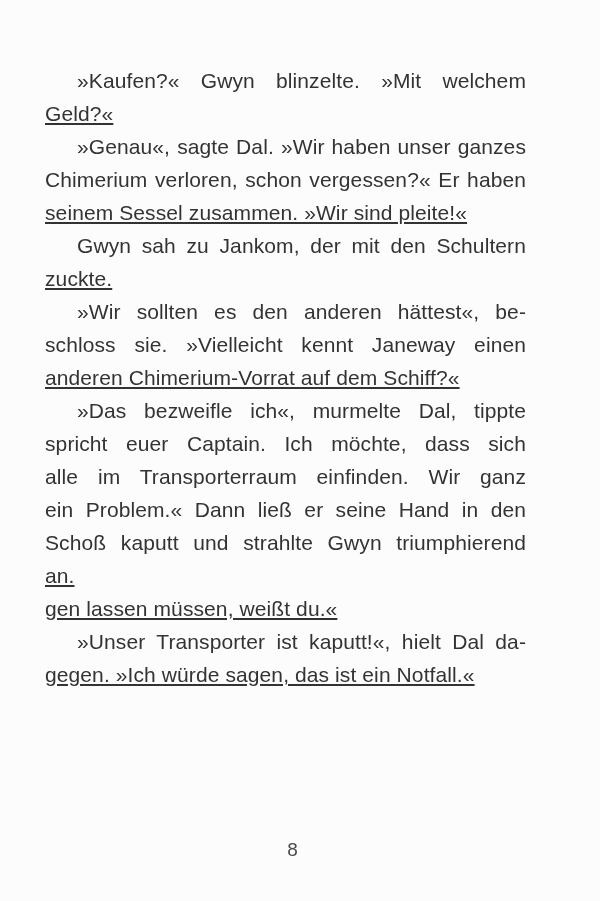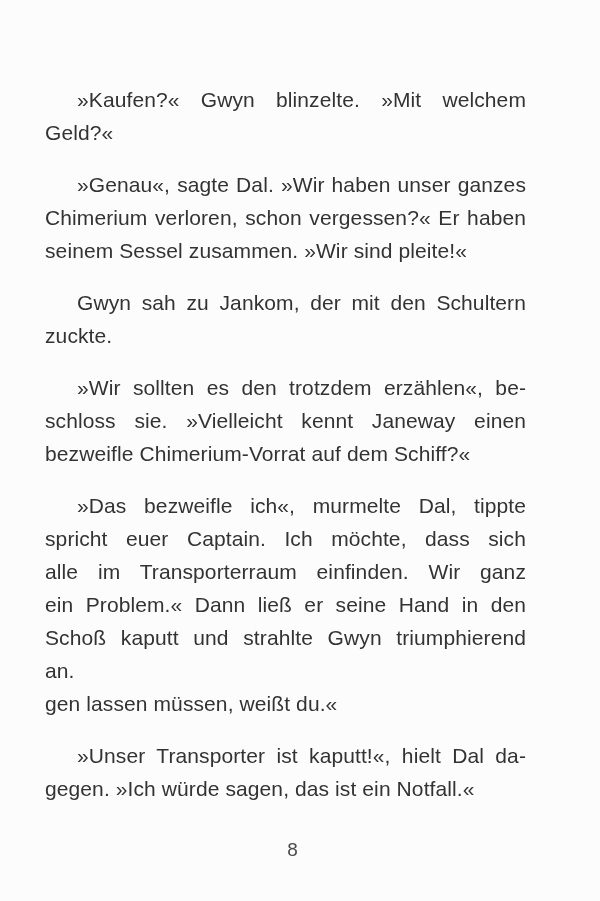"»Kaufen?« Gwyn blinzelte. »Mit welchem" .line.para-first { margin-top: 19px -> none }
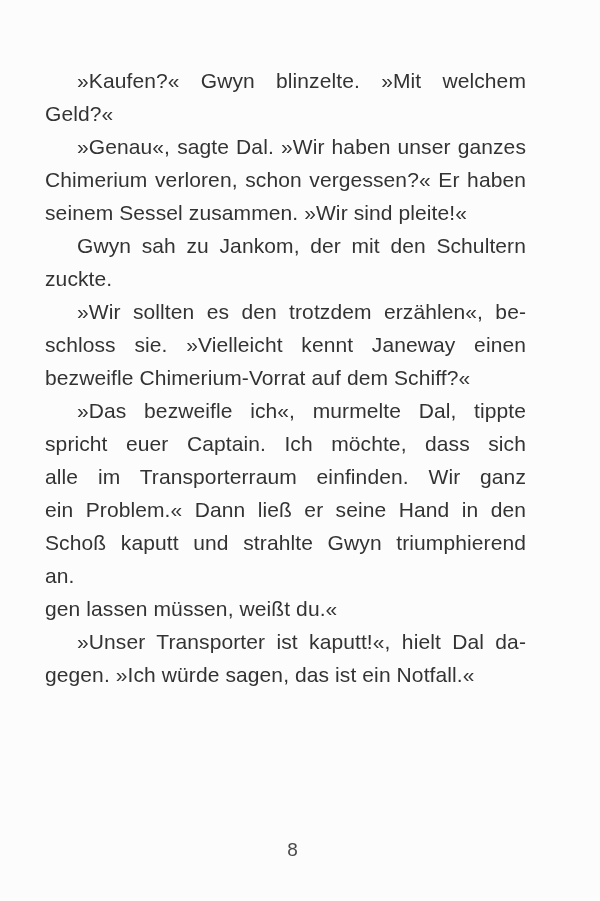"Geld?«" .line.para-last { text-decoration: none -> underline }
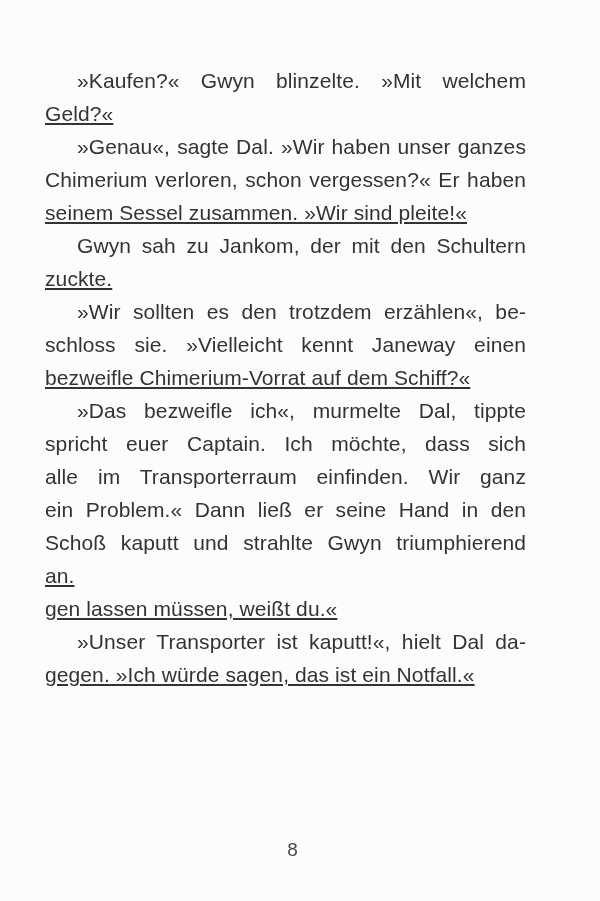"»Wir sollten es den trotzdem" div.line { text: trotzdem erzählen -> anderen hättest }
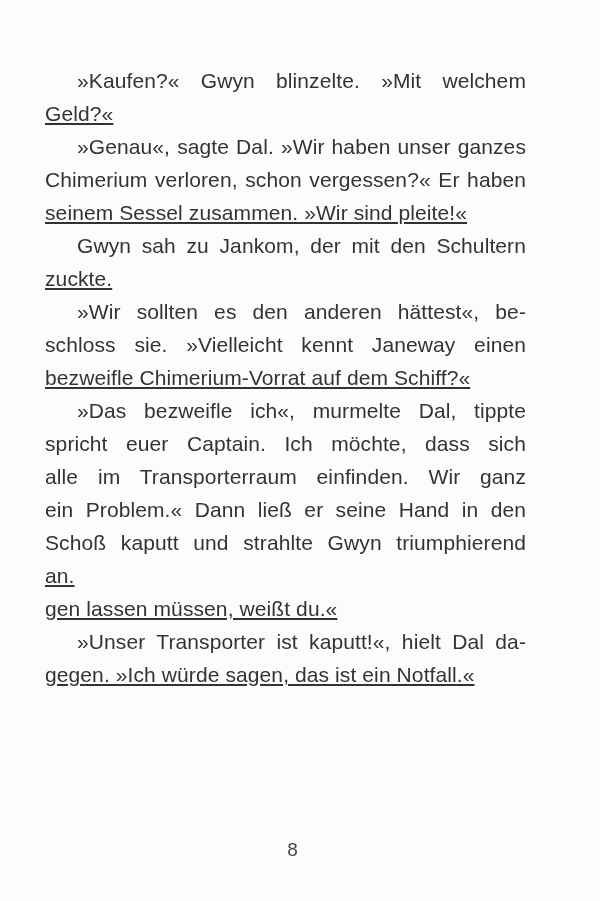"bezweifle Chimerium-Vorrat auf dem" div.line { text: bezweifle -> anderen }
